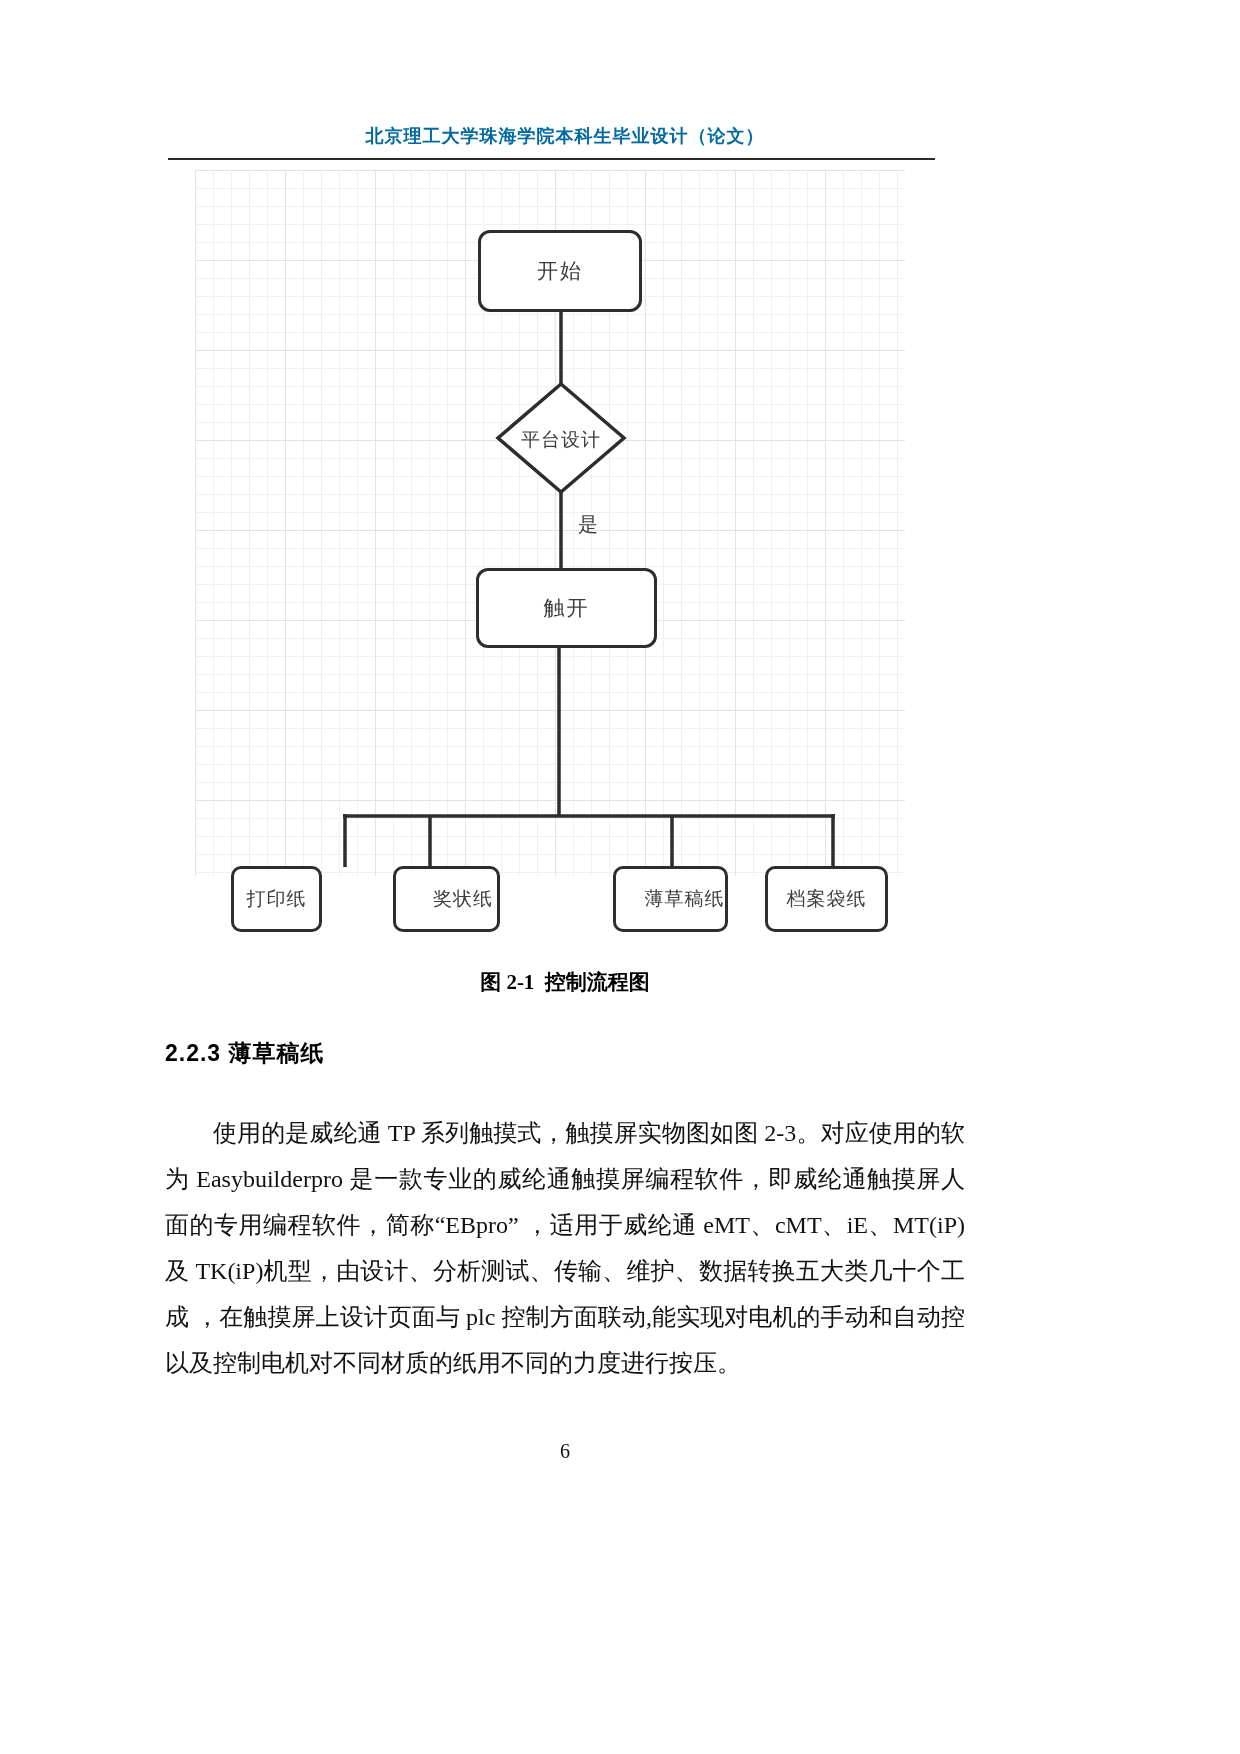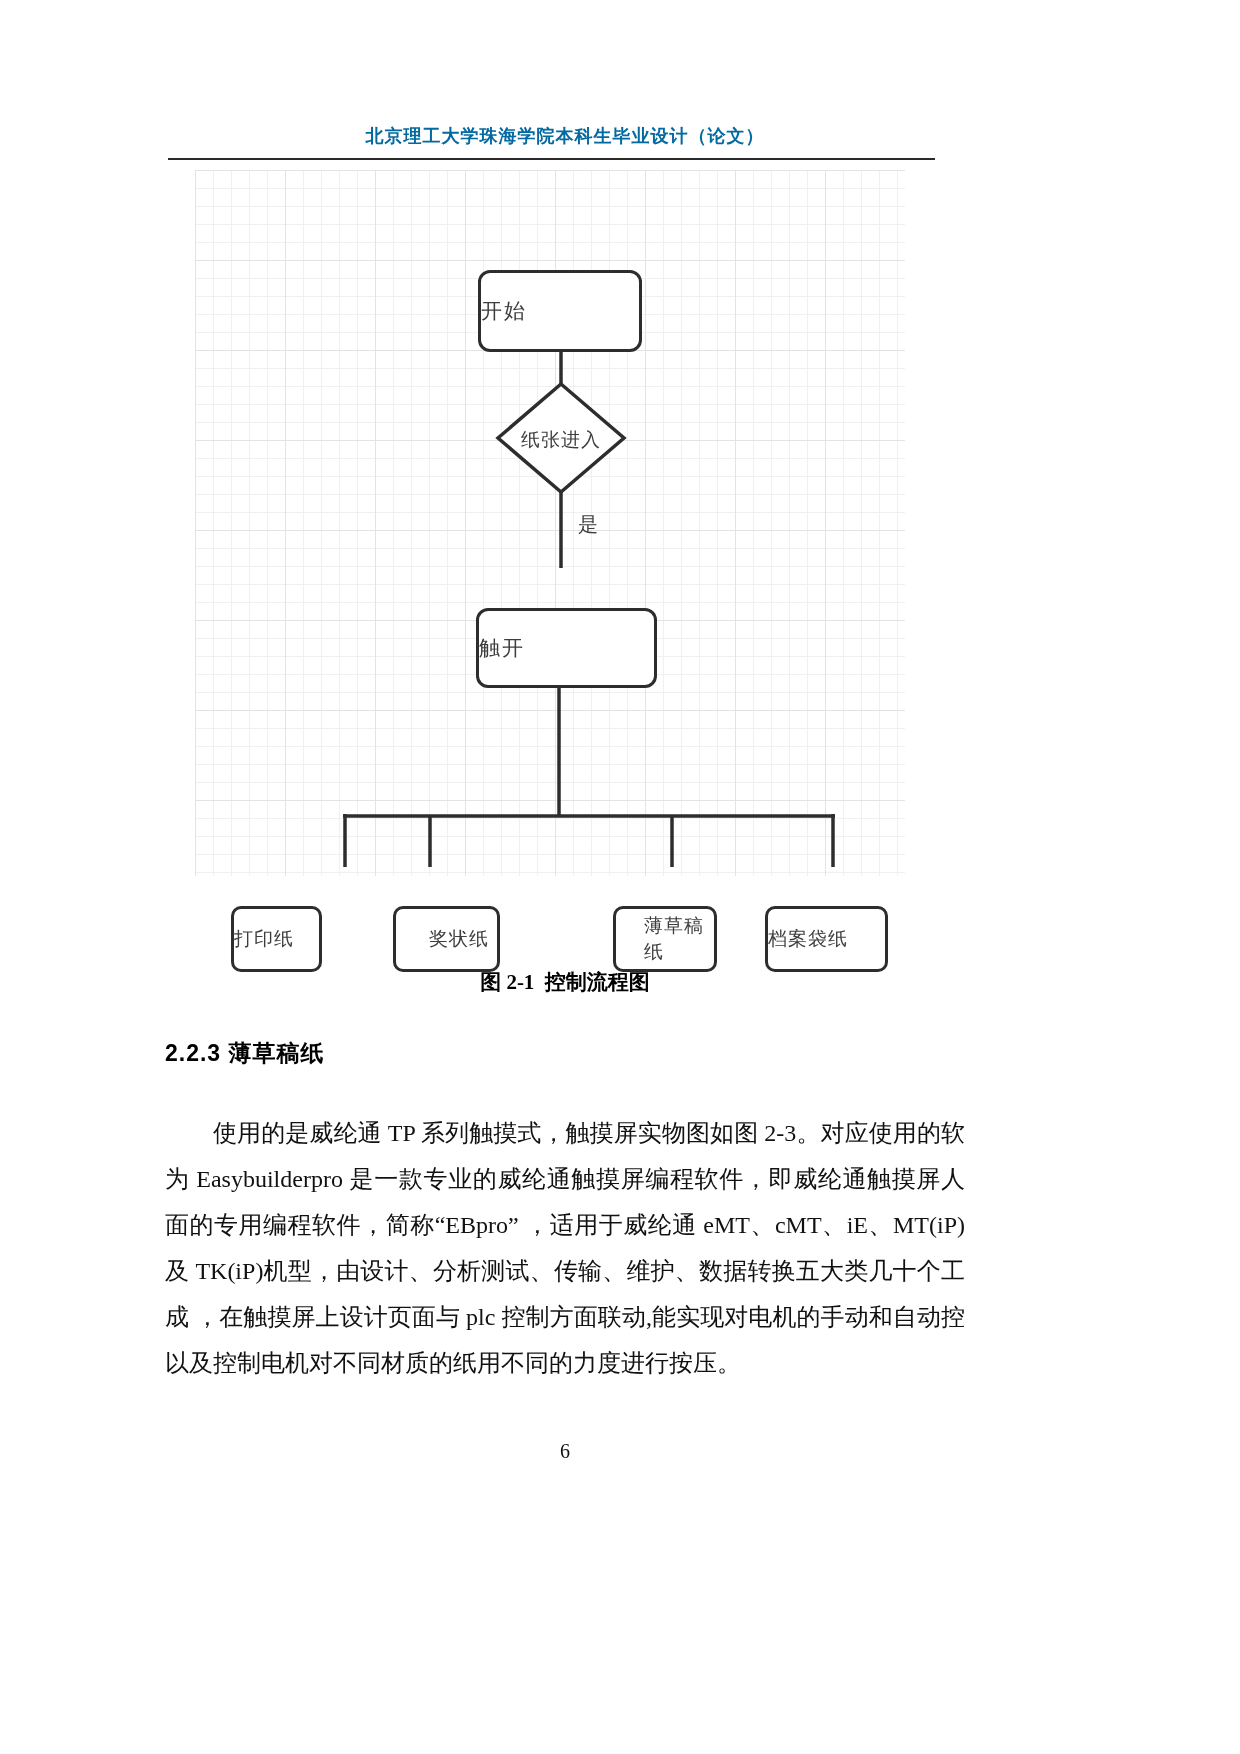"开始" .node { justify-content: flex-start -> center; margin-top: 40px -> none }
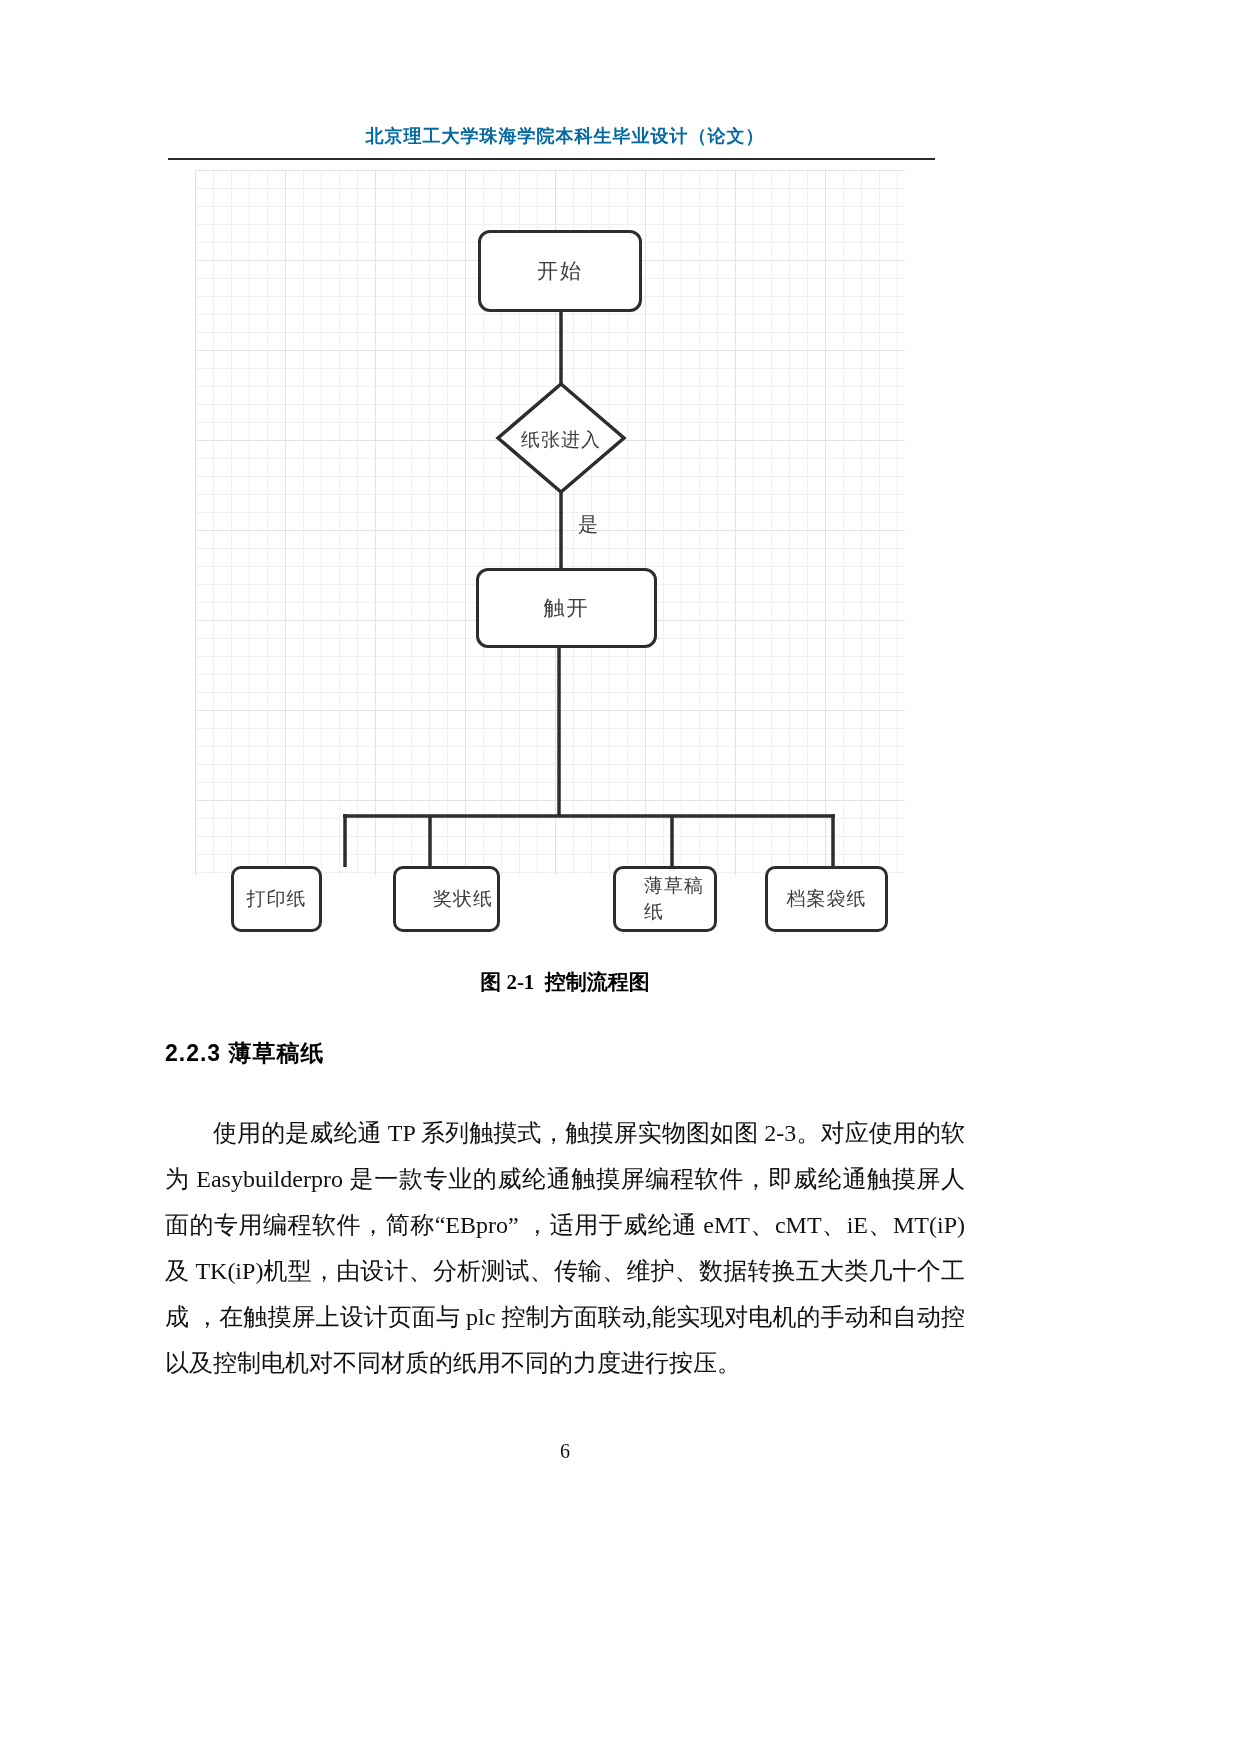"纸张进入" div.decision-label { text: 纸张进入 -> 平台设计 }
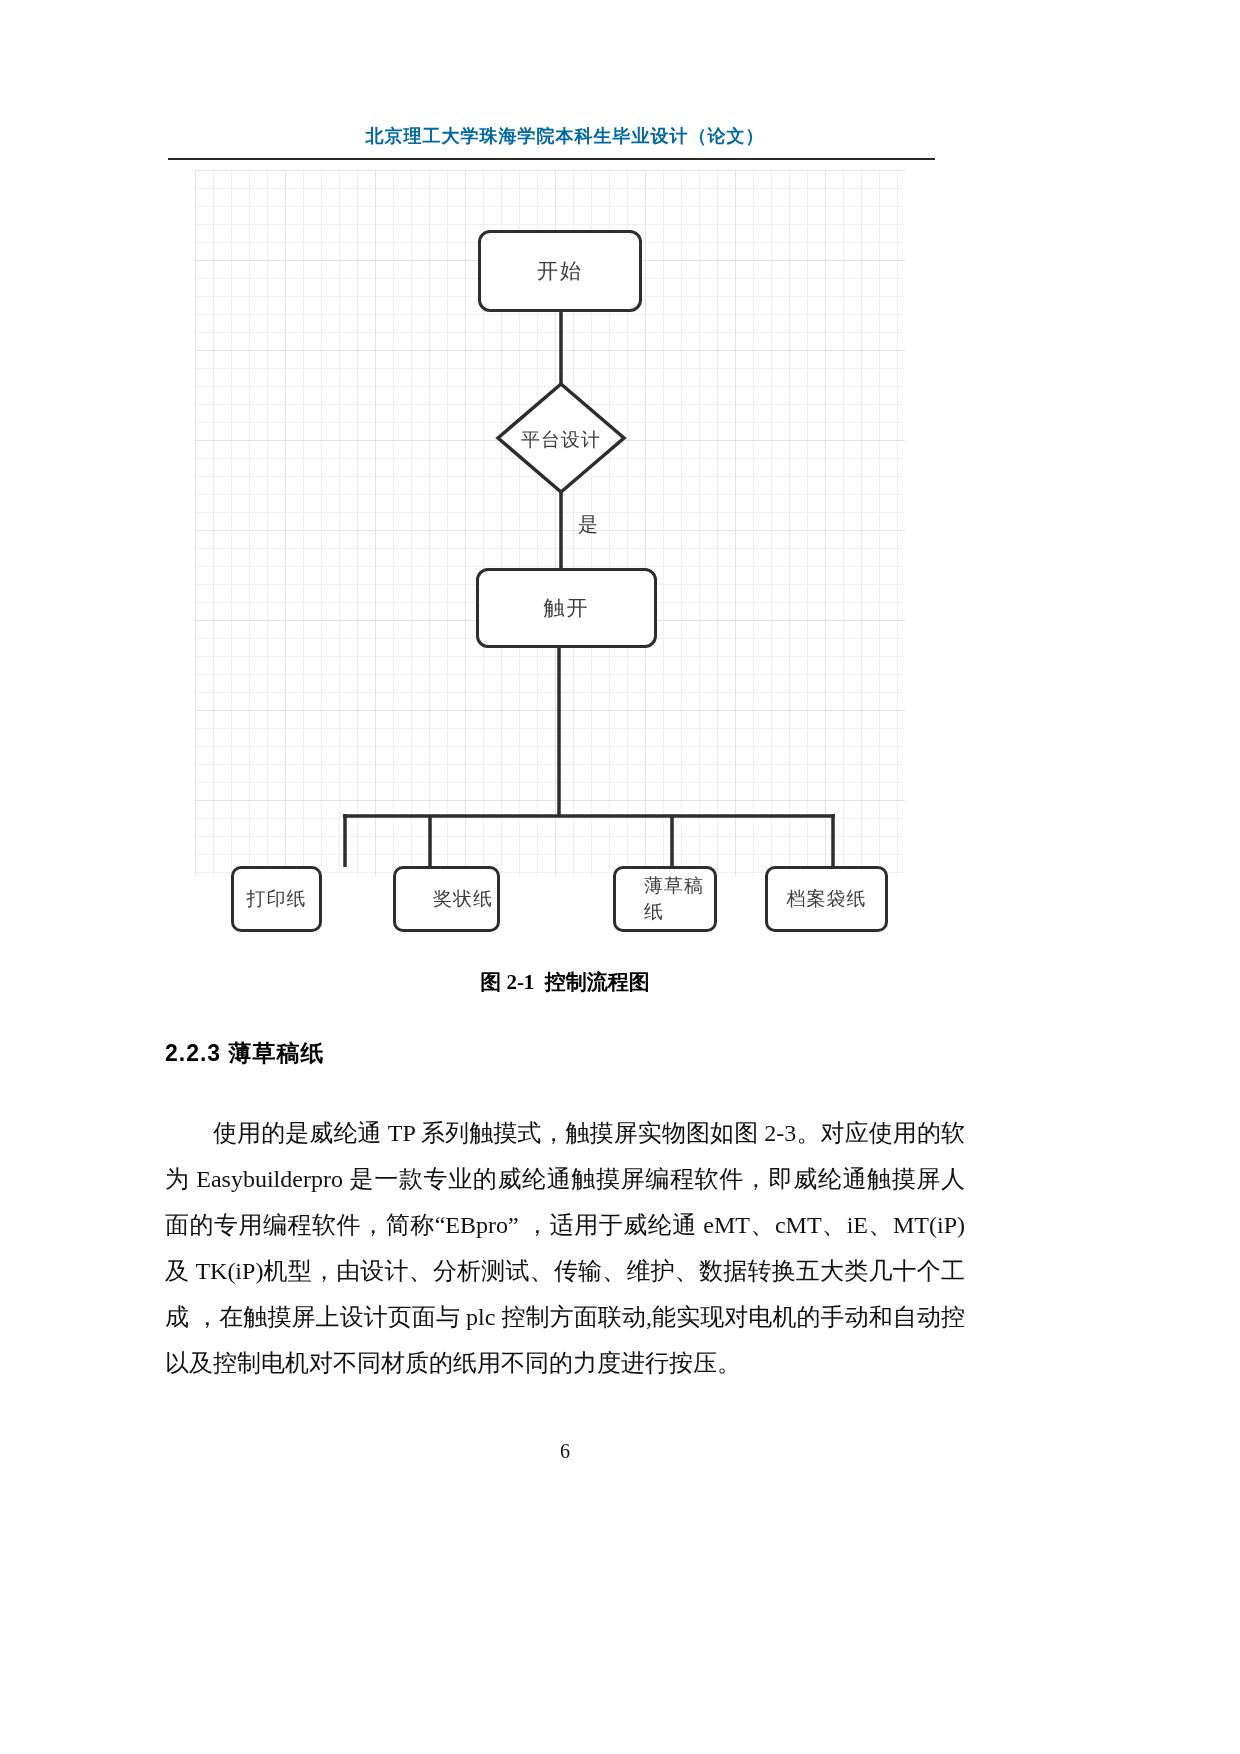"薄草稿纸" .leaf3 { width: 104px -> 115px }
